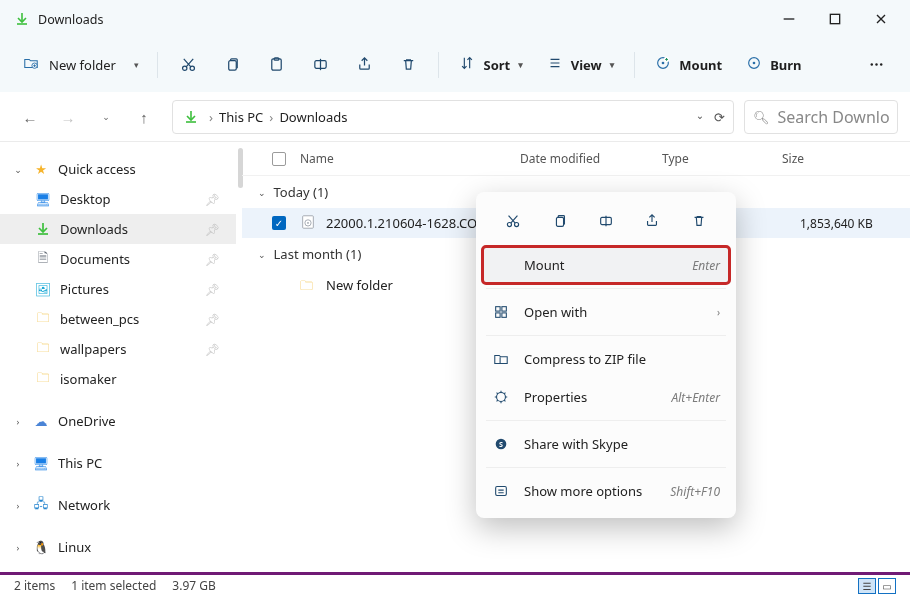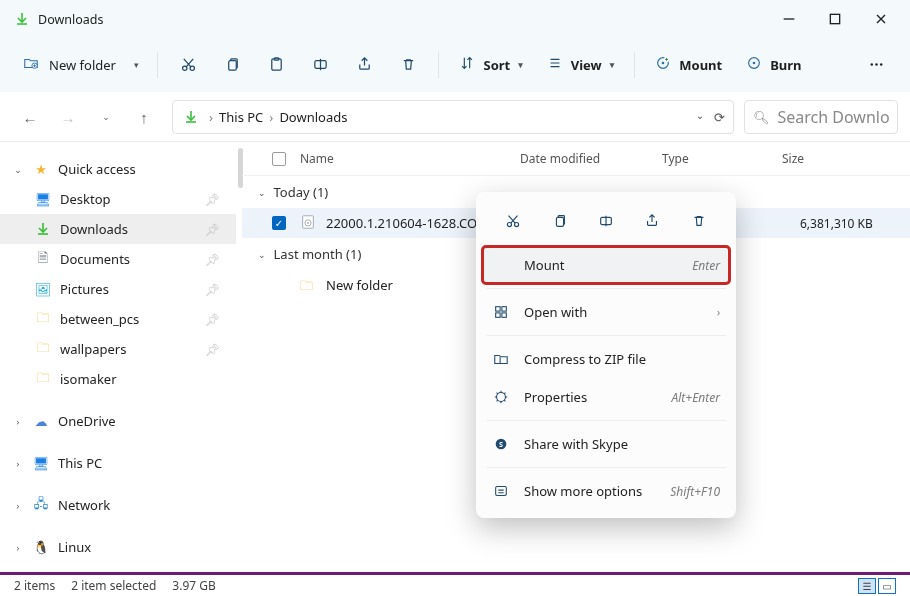"6,381,310 KB" span.fsize { text: 6,381,310 -> 1,853,640 }
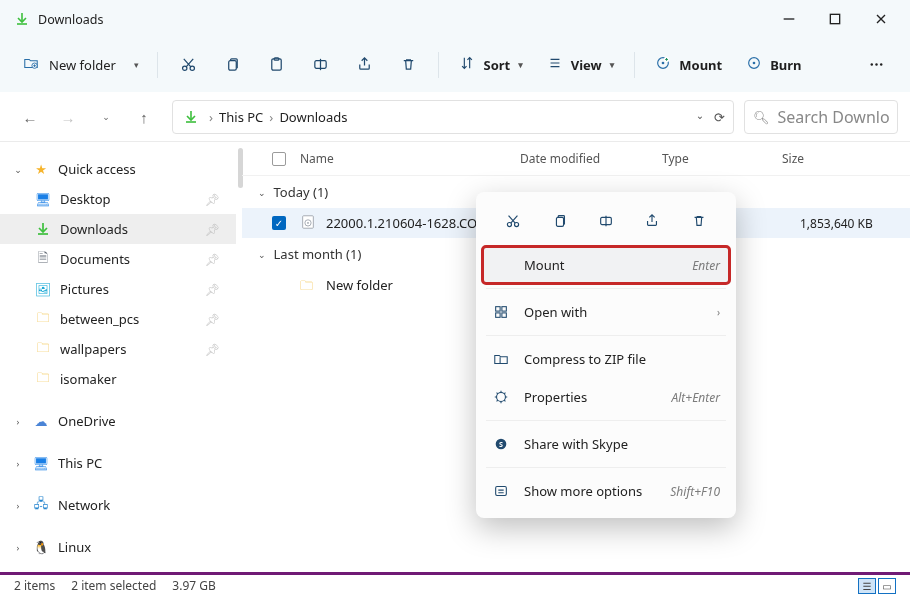"2 item selected" span { text: 2 -> 1 }
